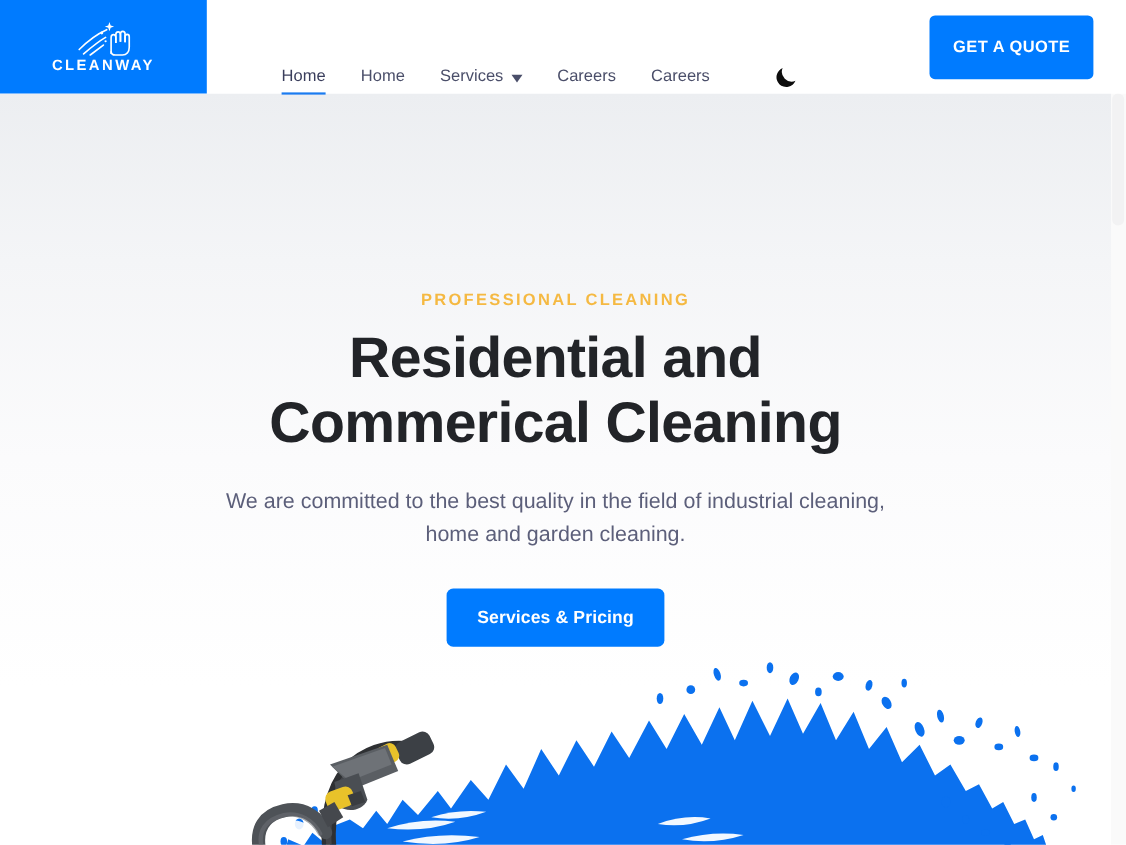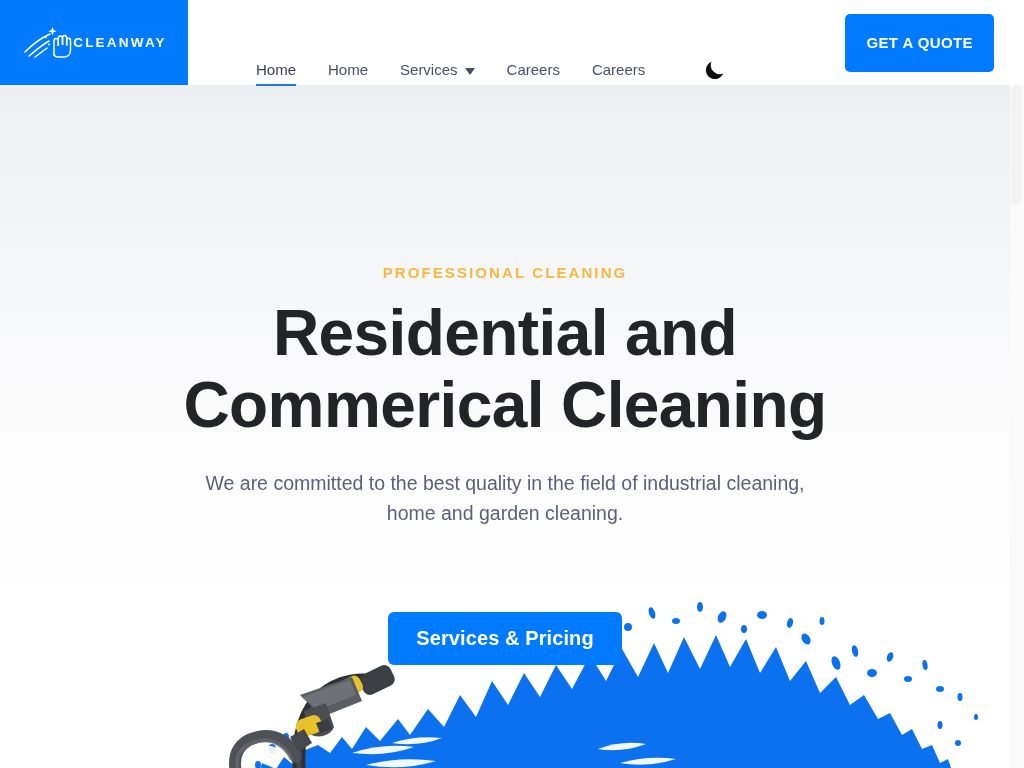"CLEANWAY" .logo-block { flex-direction: row -> column }
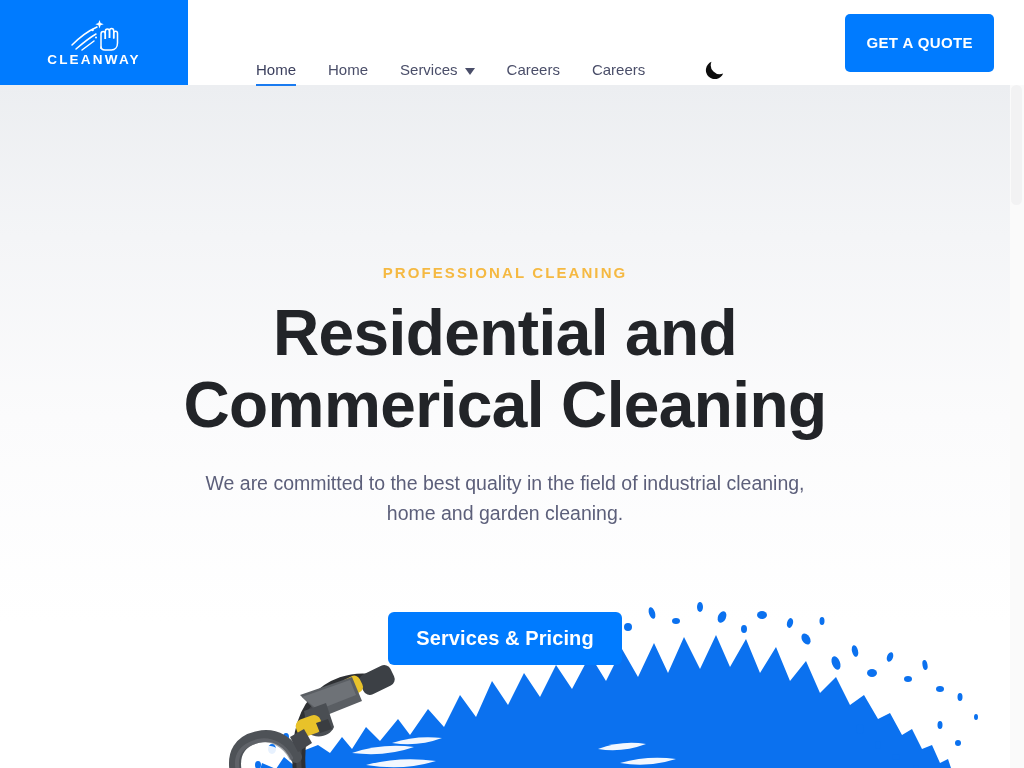"Residential and" .hero-title { font-size: 64px -> 52px }
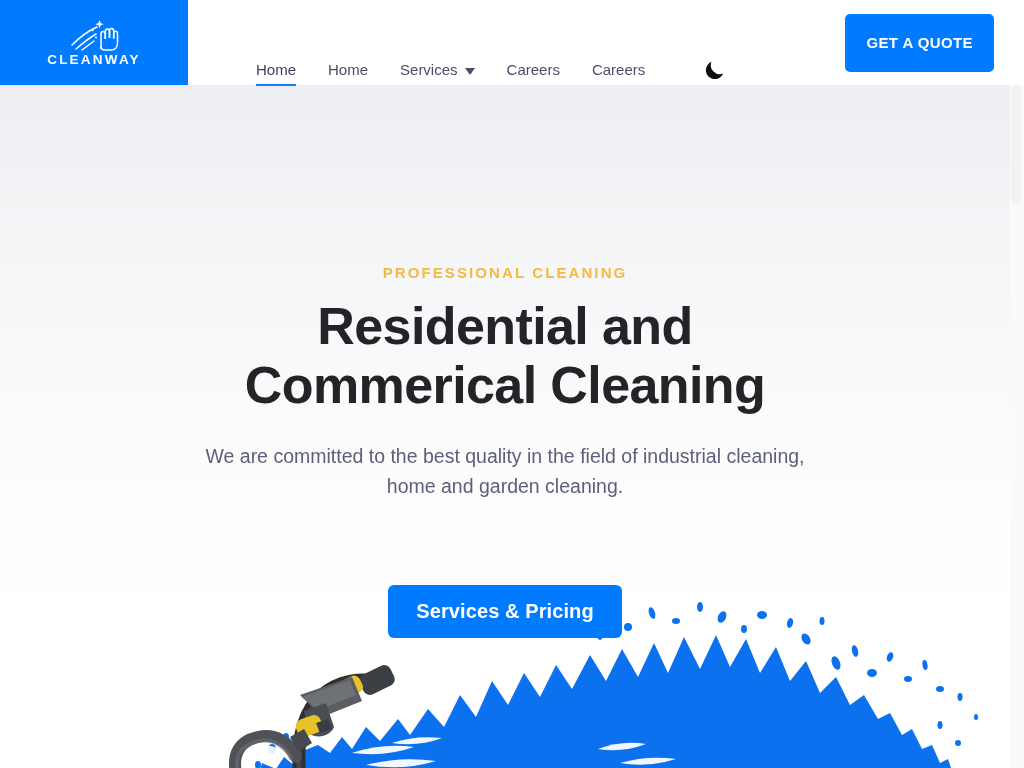"Services & Pricing" .hero-cta { font-size: 20px -> 16px; margin-top: 68px -> 18px }
